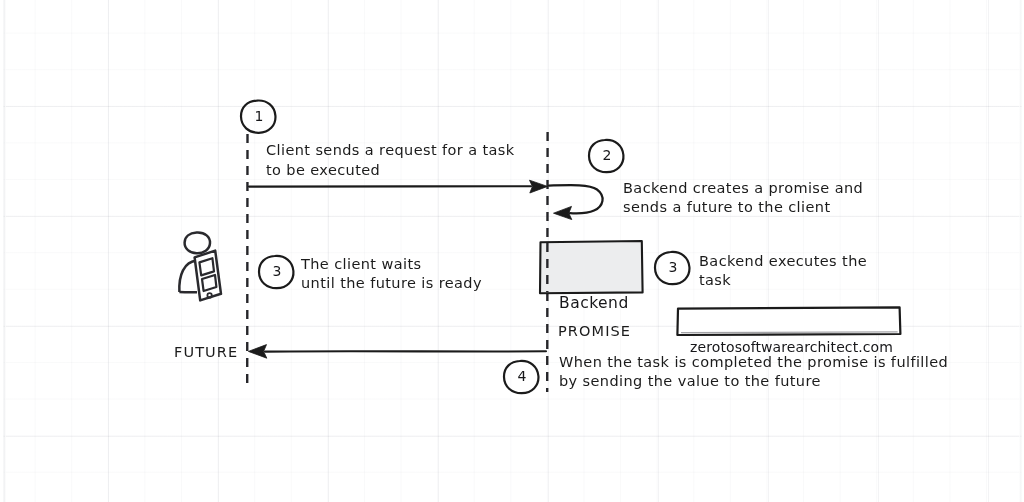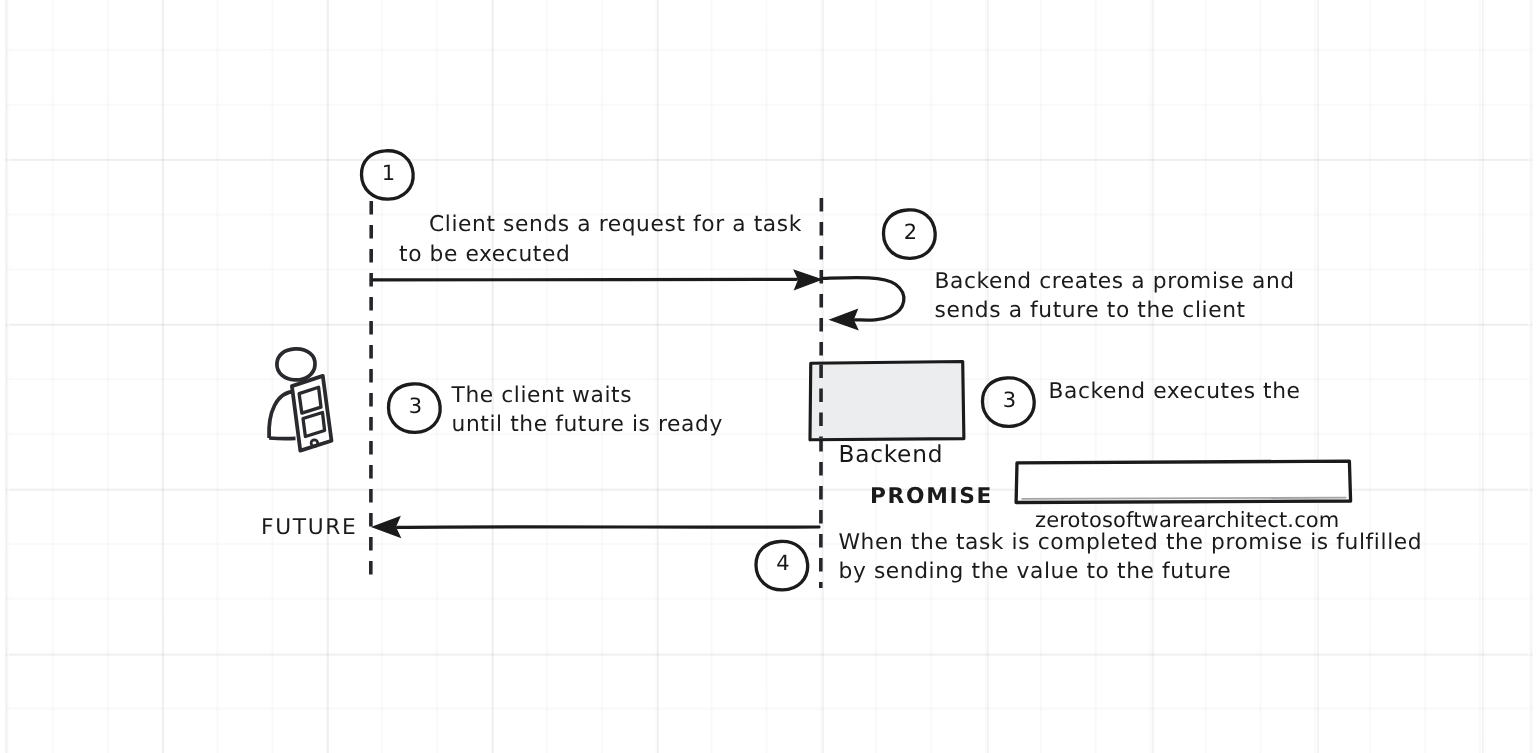"Client sends a request for" div.hand-text { margin-left: 20px -> none }
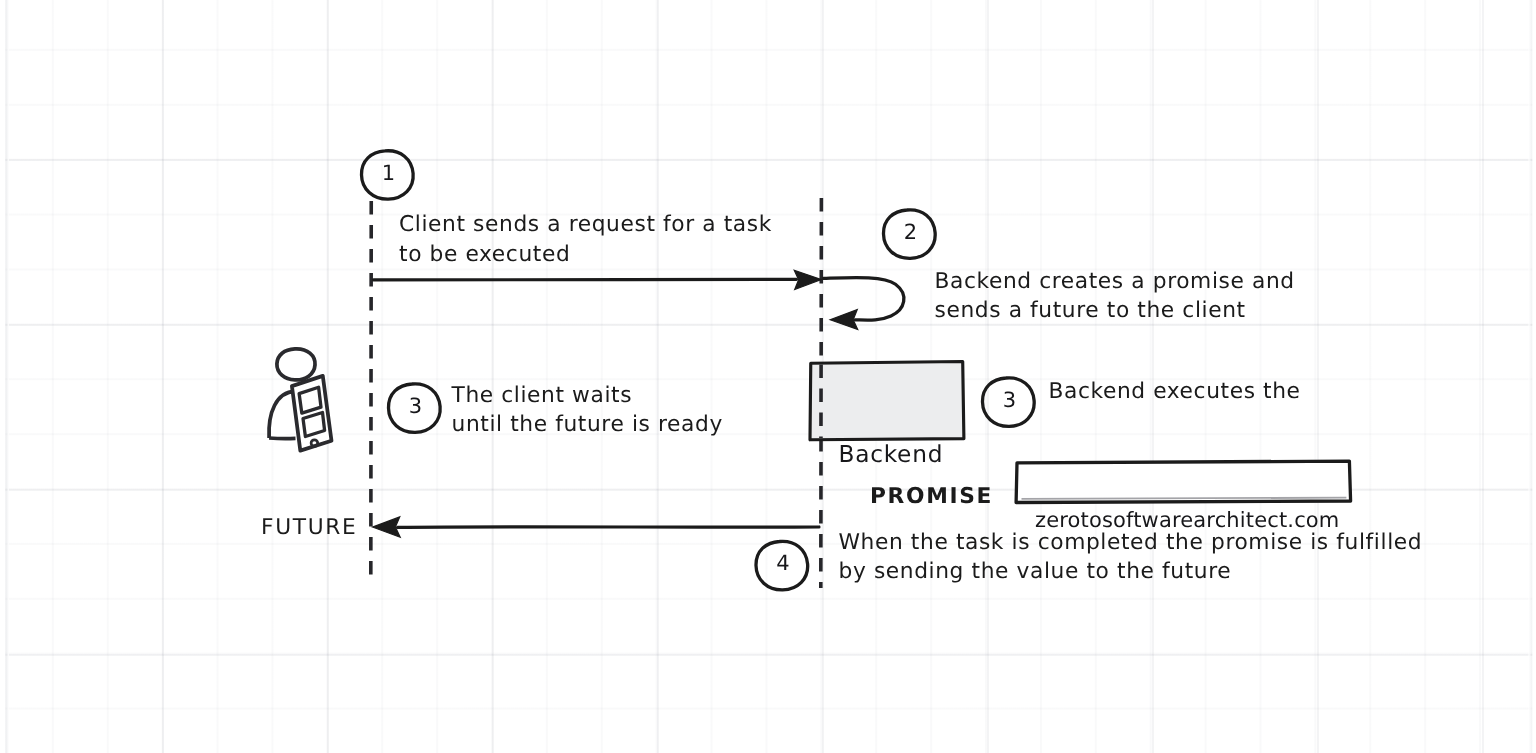"task" div.hand-text { html: none -> <div>task</div> }
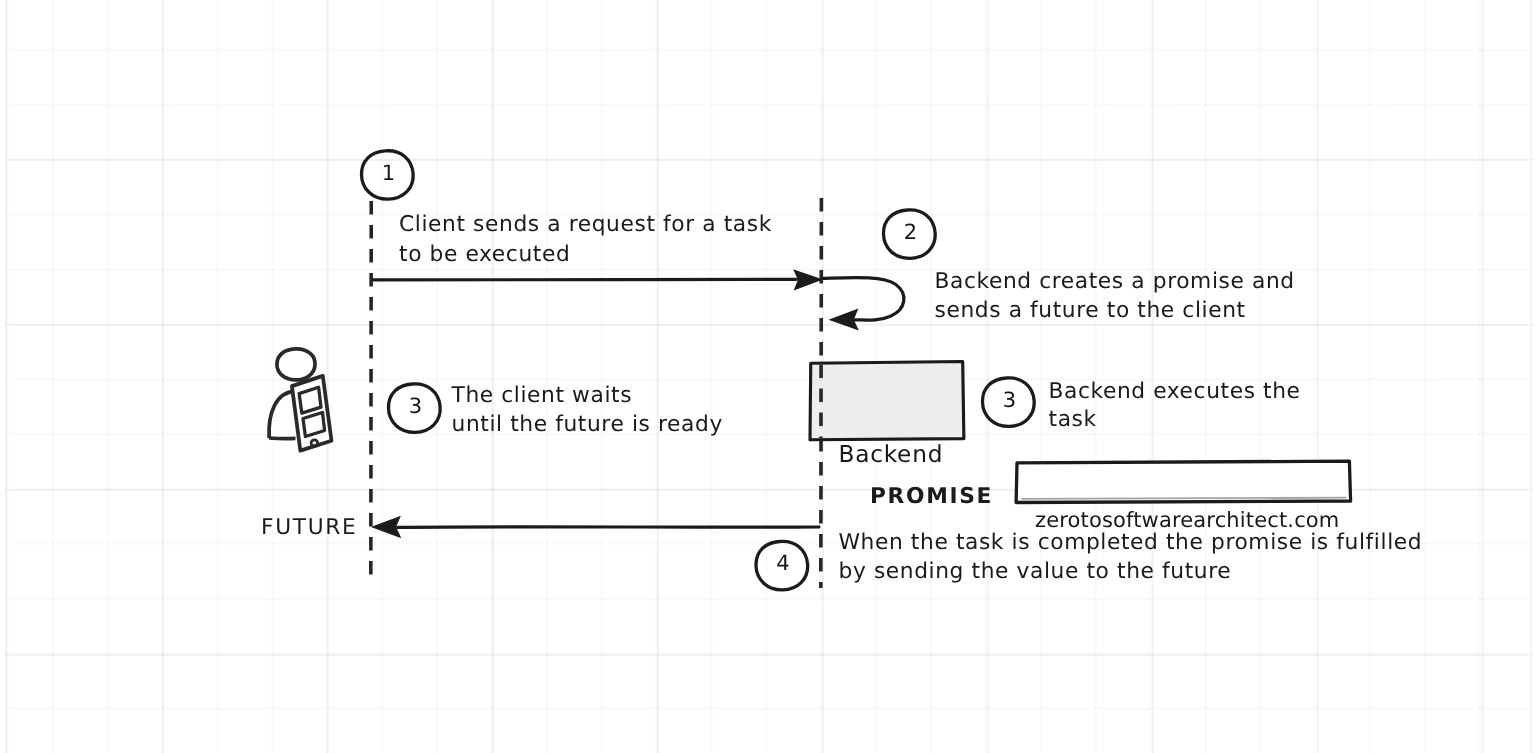"PROMISE" div.hand-text { font-weight: bold -> none; left: 580px -> 558px }
